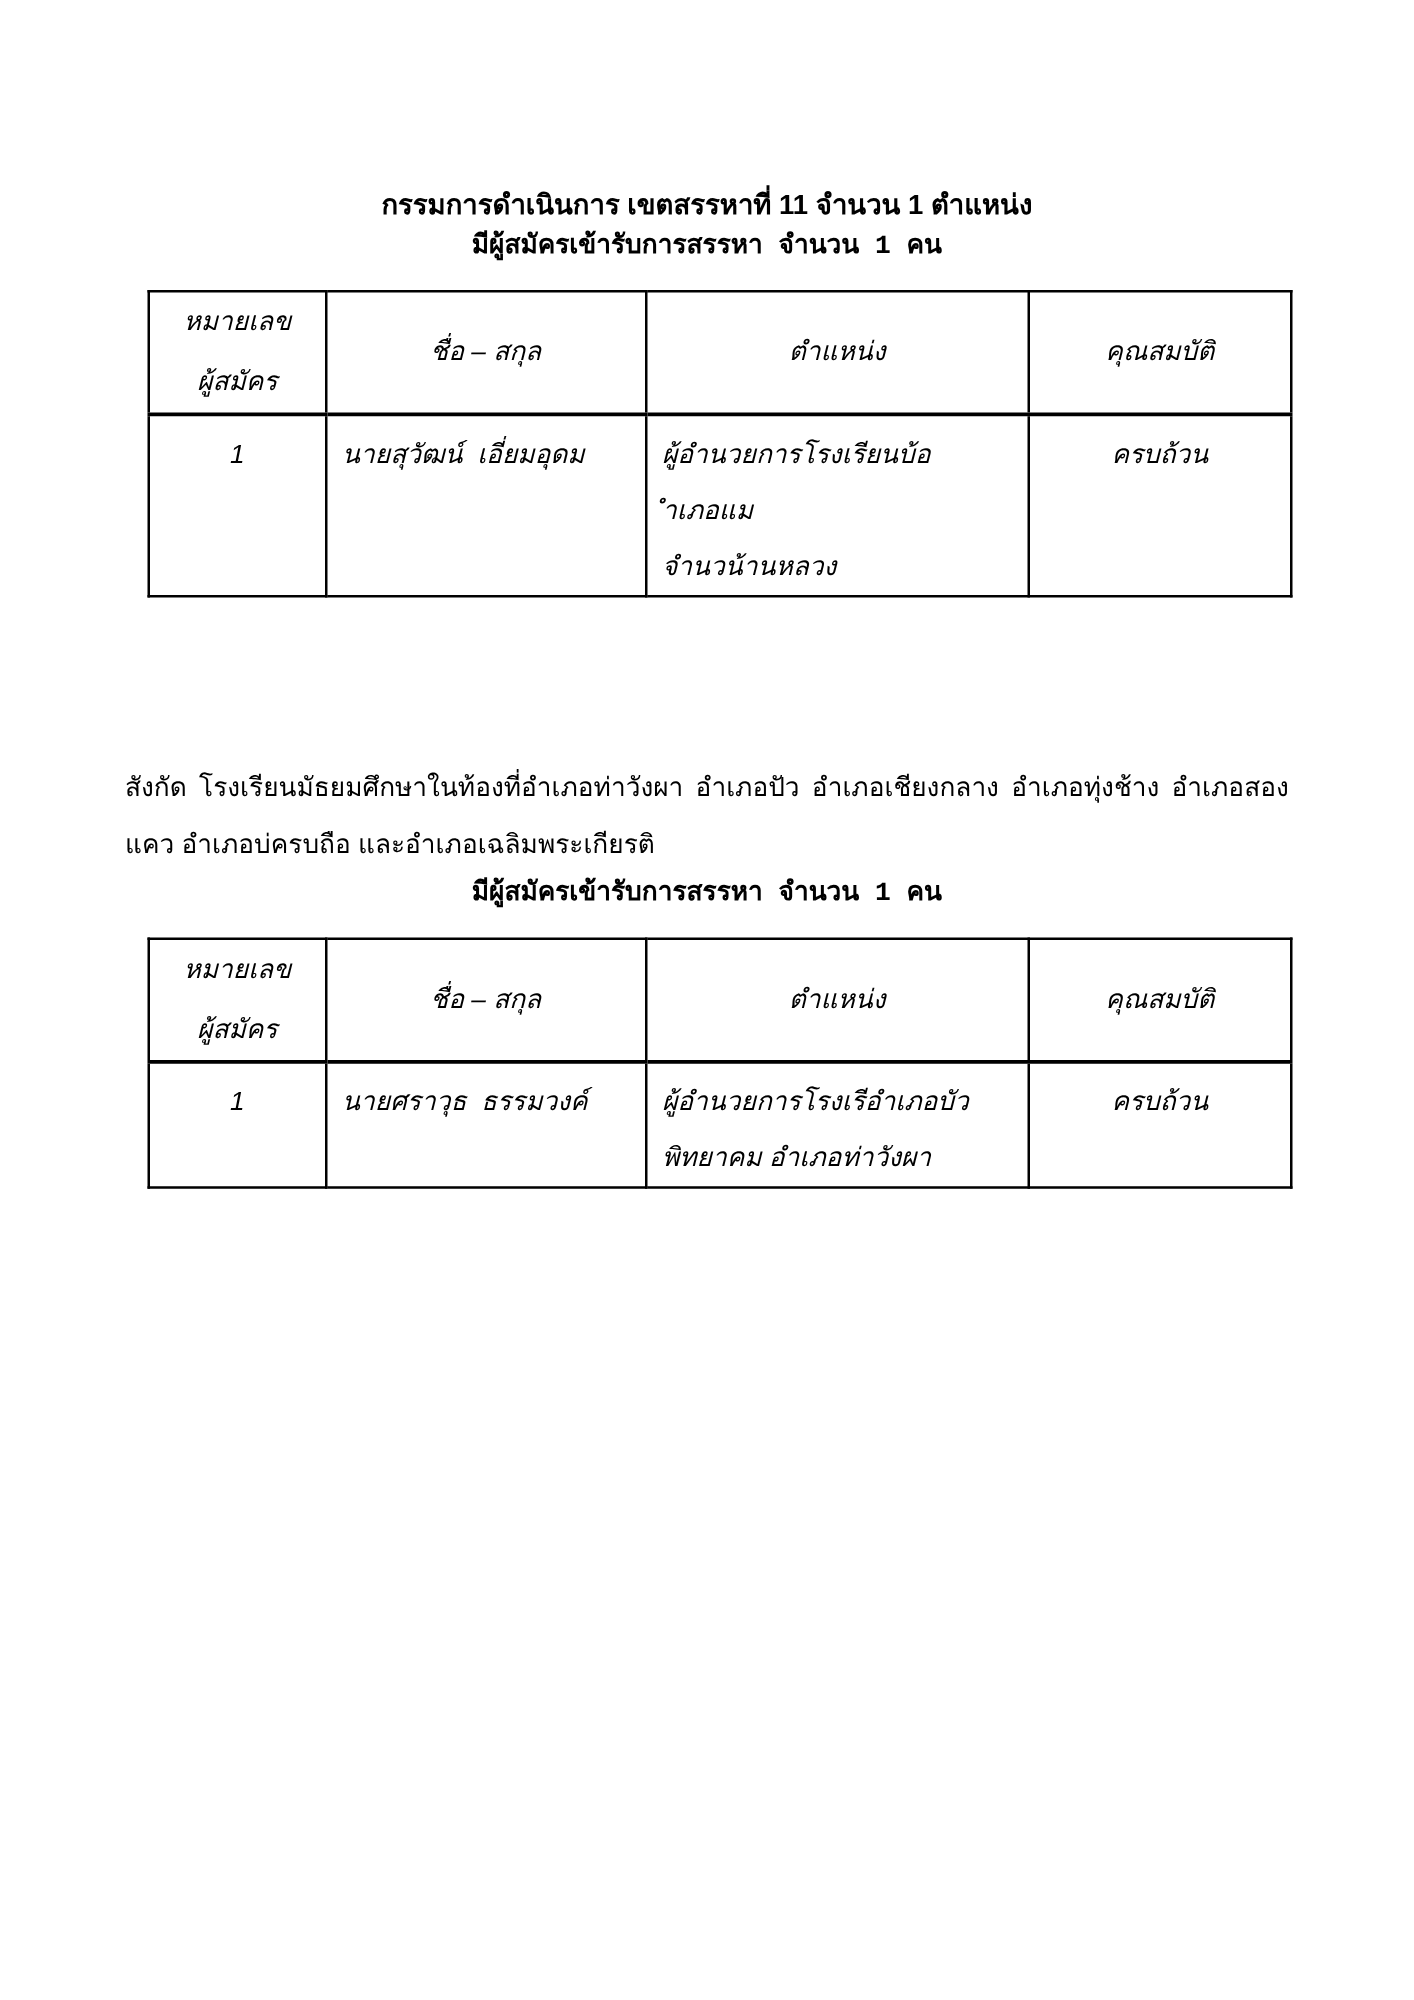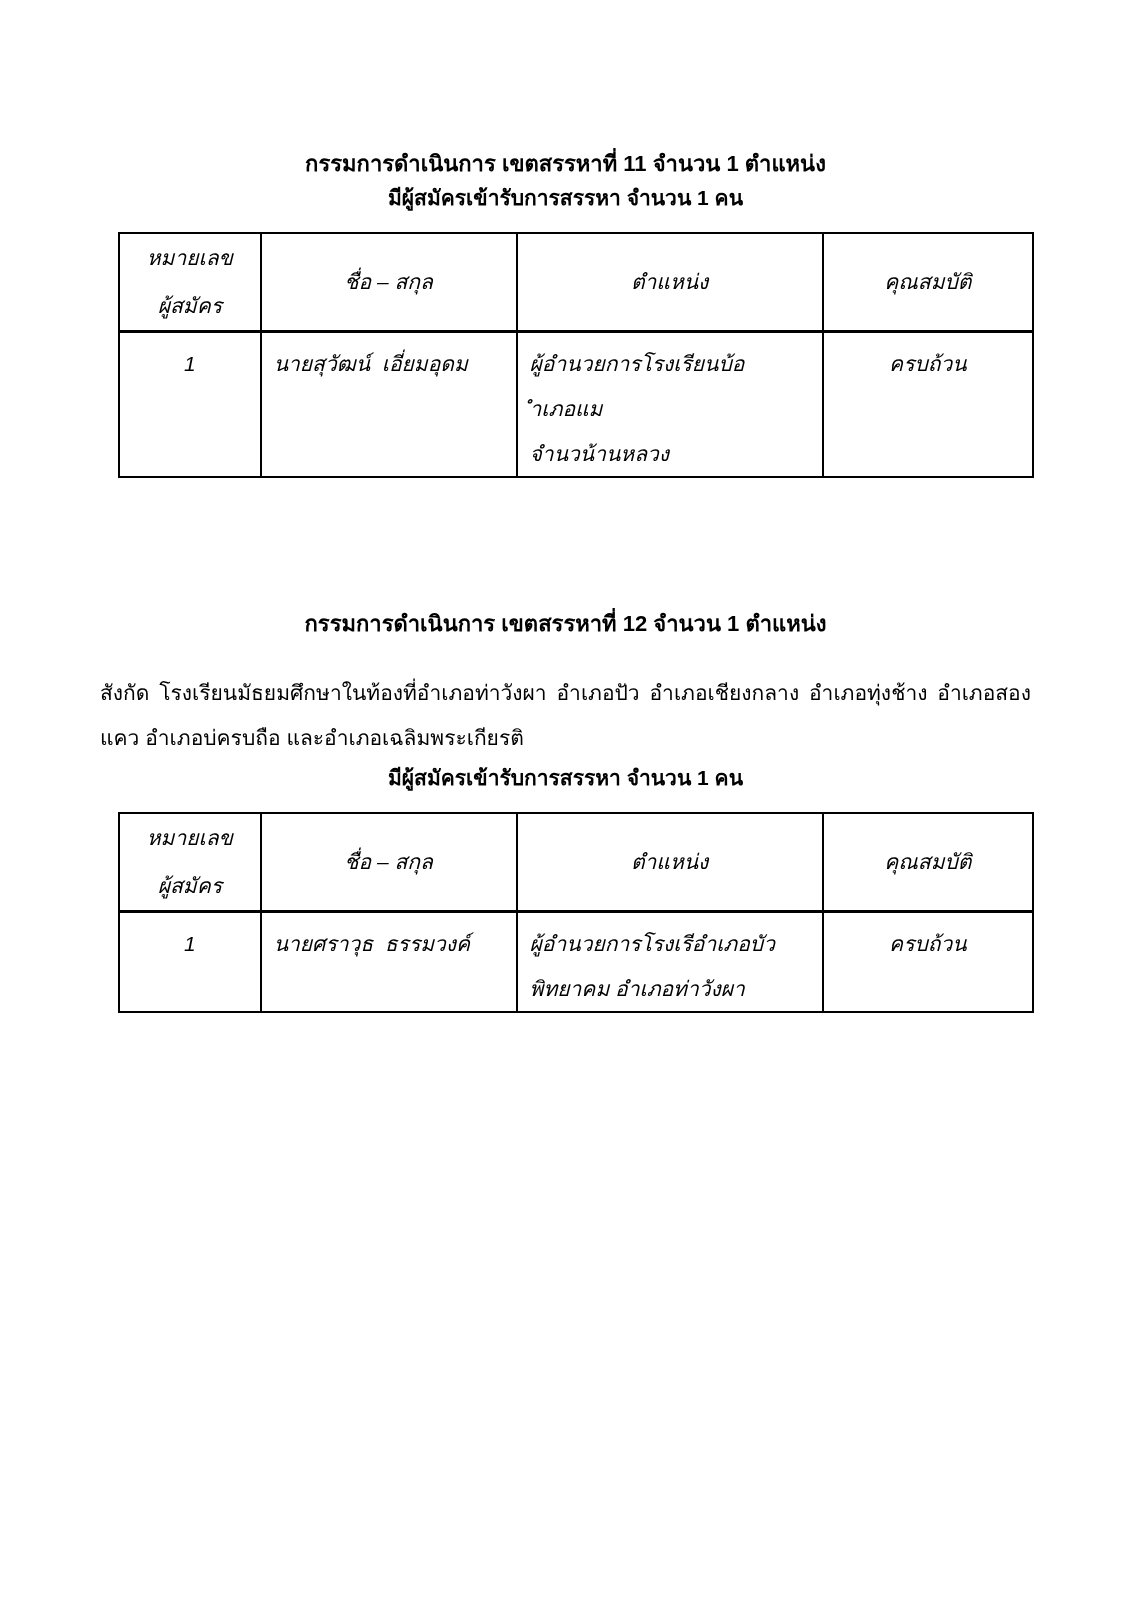"มีผู้สมัครเข้ารับการสรรหา จำนวน 1 คน" .doc-subheading { font-family: none -> Liberation Mono, monospace }
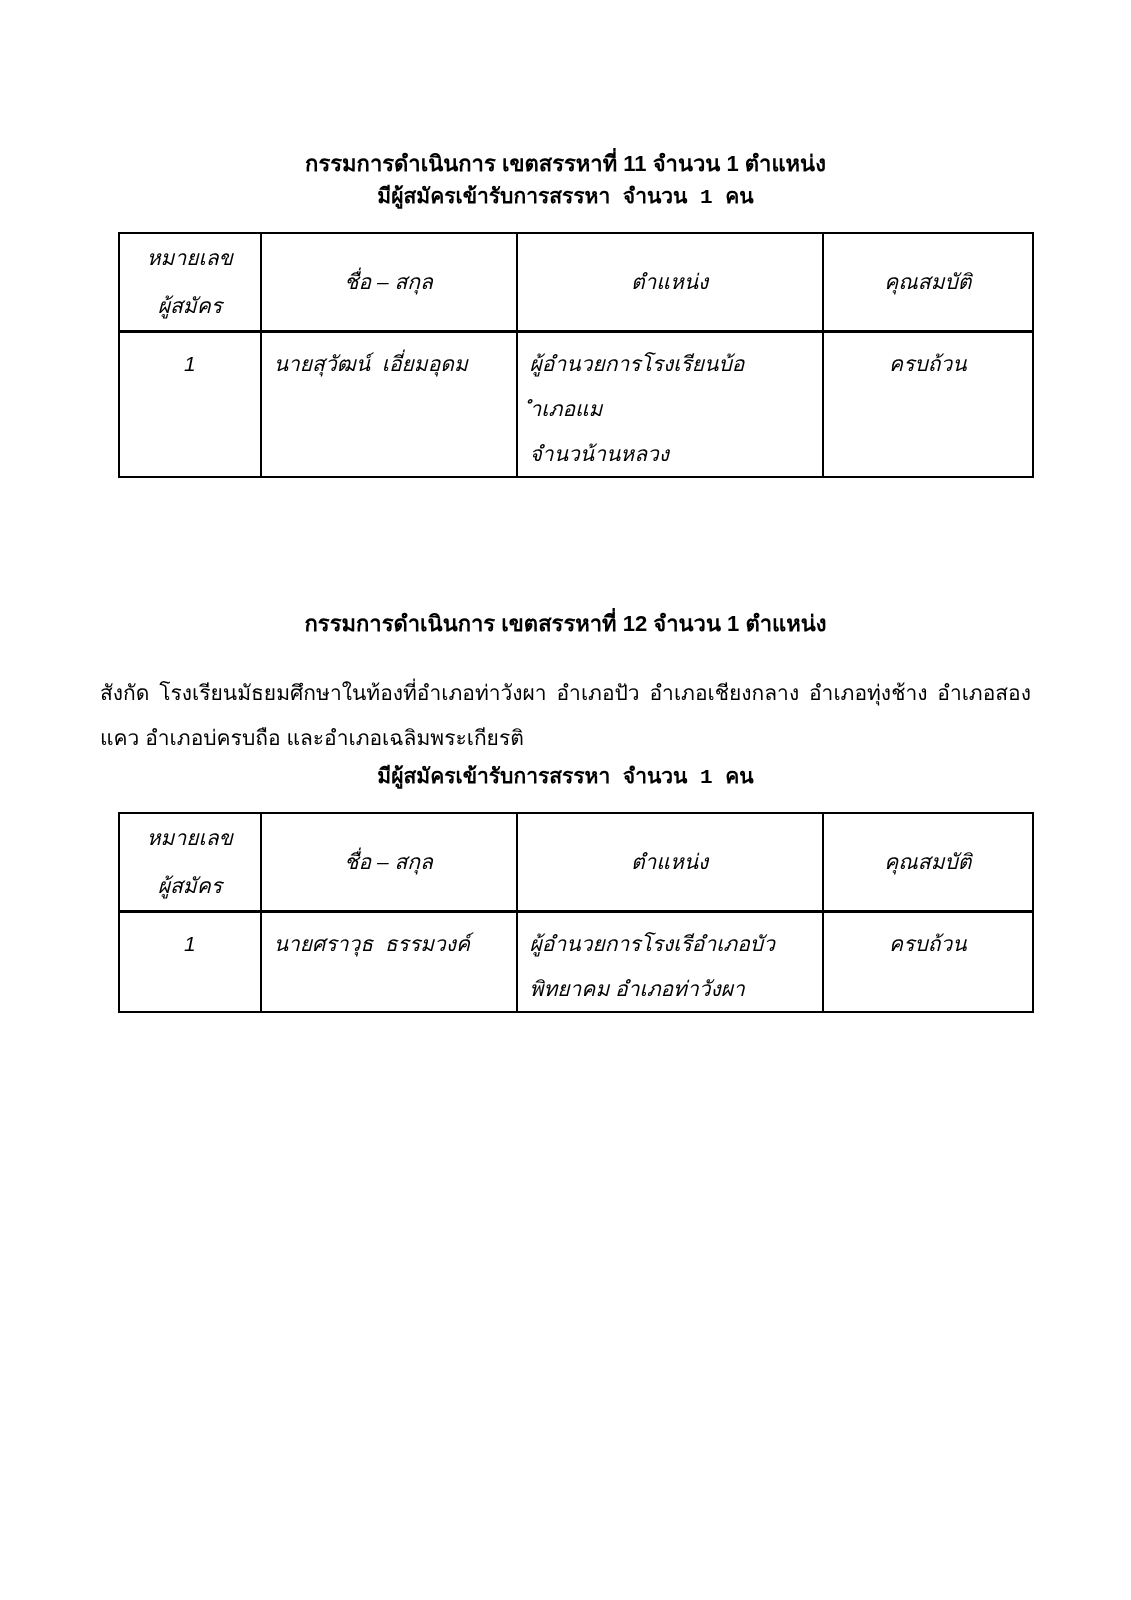"กรรมการดำเนินการ เขตสรรหาที่ 12 จำนวน 1" div.doc-heading { html: <div>กรรมการดำเนินการ เขตสรรหาที่ 12 จำนวน 1 ตำแหน่ง</div> -> none }
